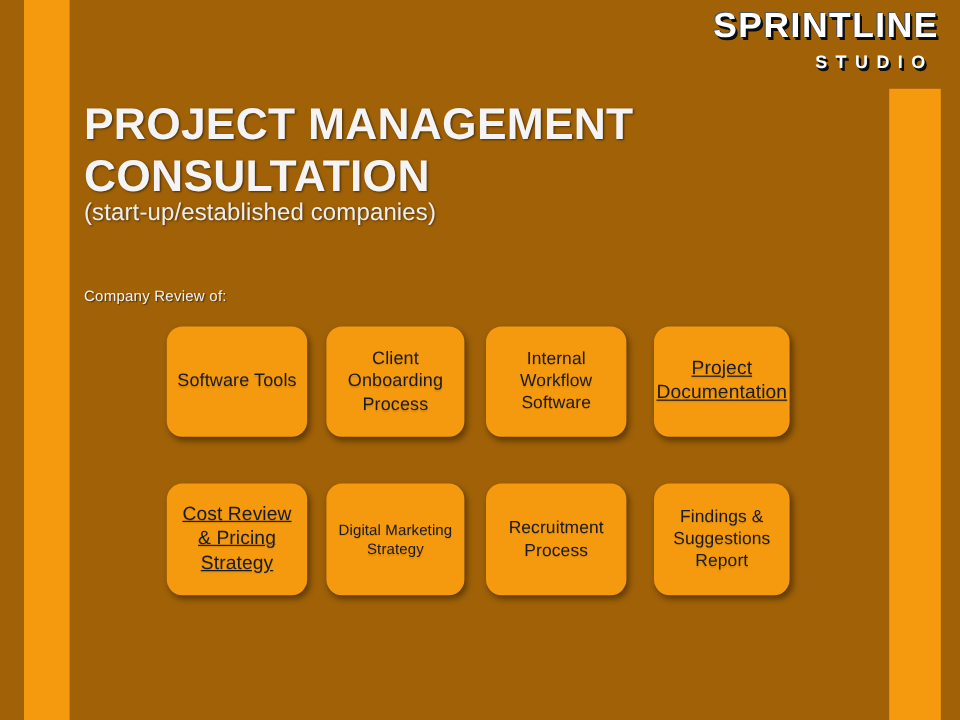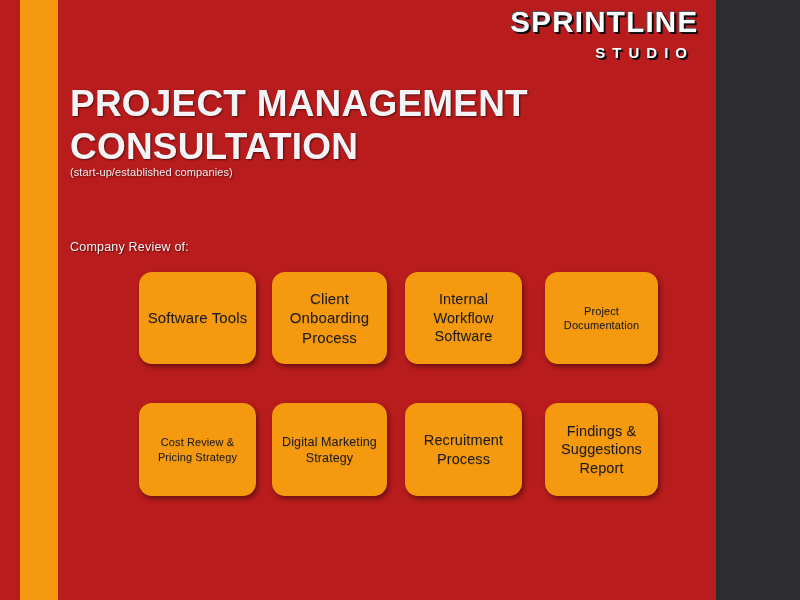"SPRINTLINE" .slide { background: #b91c1c -> #a16207; width: 716px -> 800px }
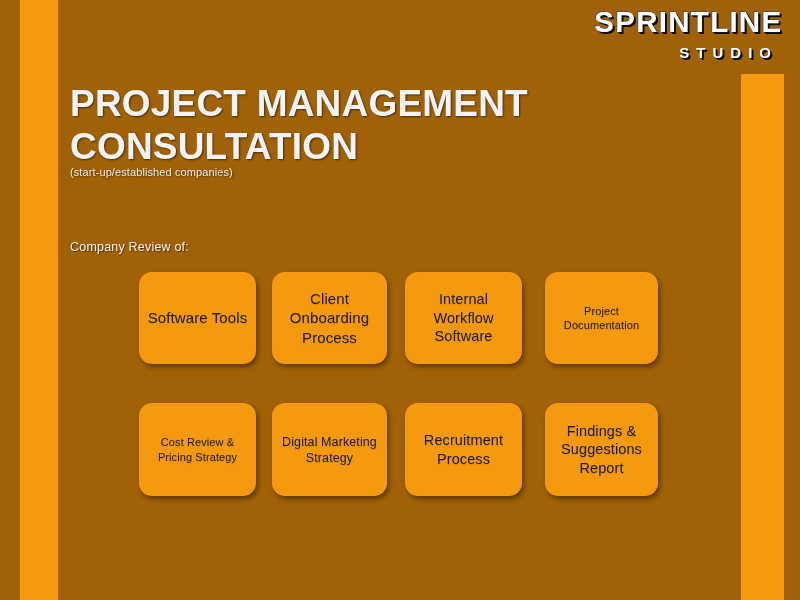"(start-up/established companies)" .subtitle { font-size: 11px -> 20px }
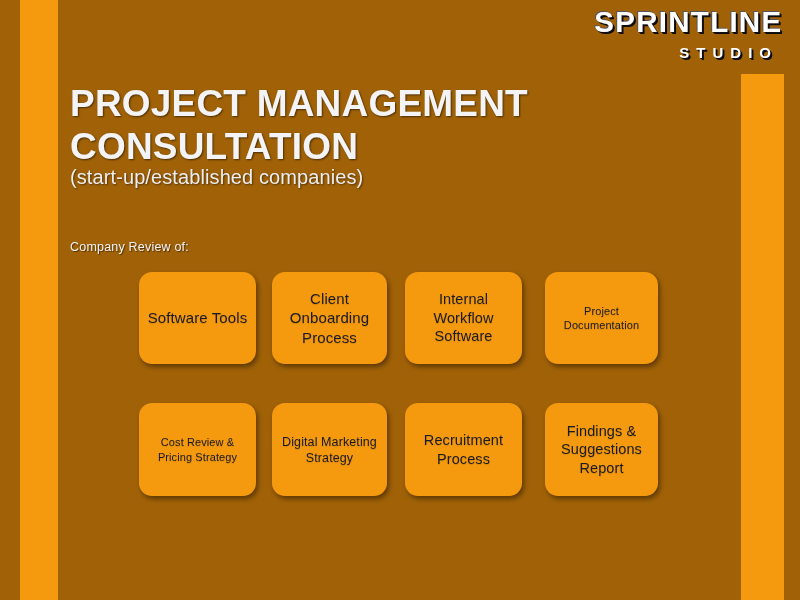"Project Documentation" .fs-12 { font-size: 11px -> 16px; text-decoration: none -> underline }
